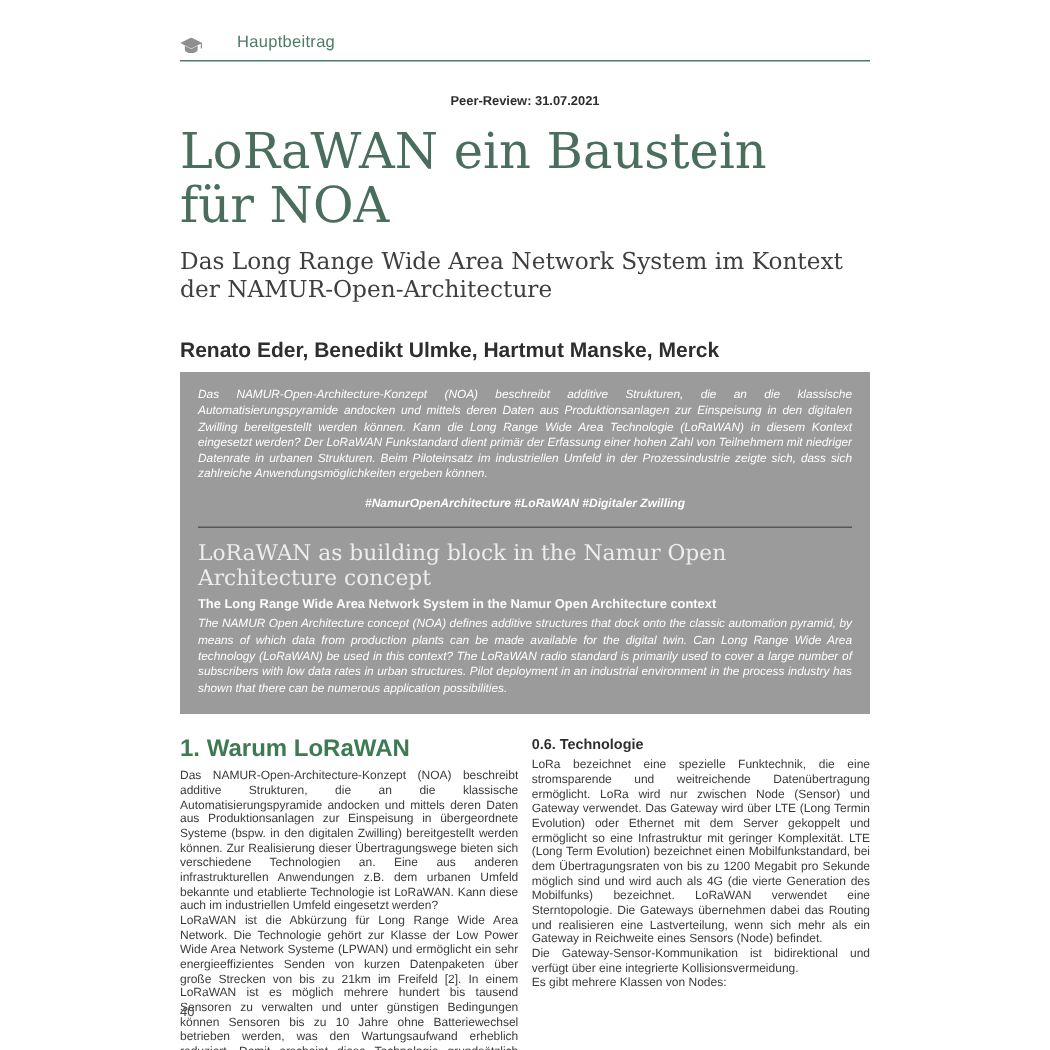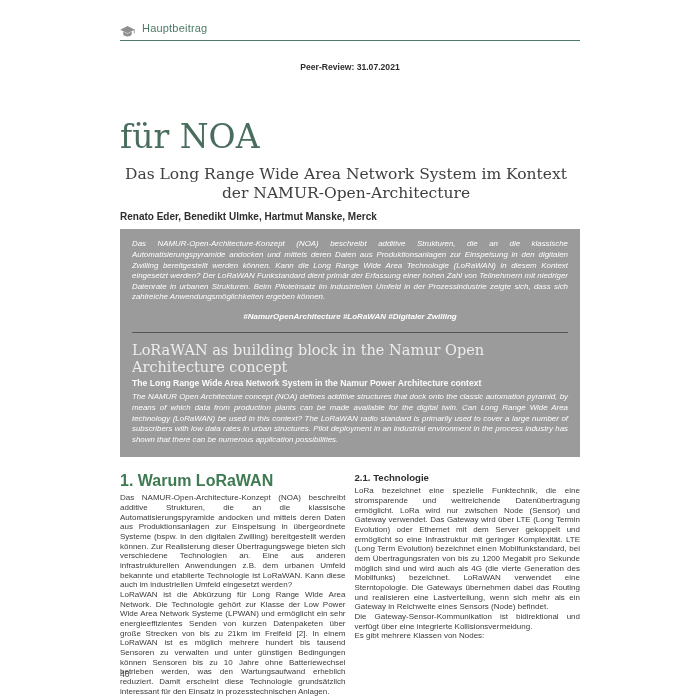"Hauptbeitrag" .kicker { gap: 7px -> 23px }
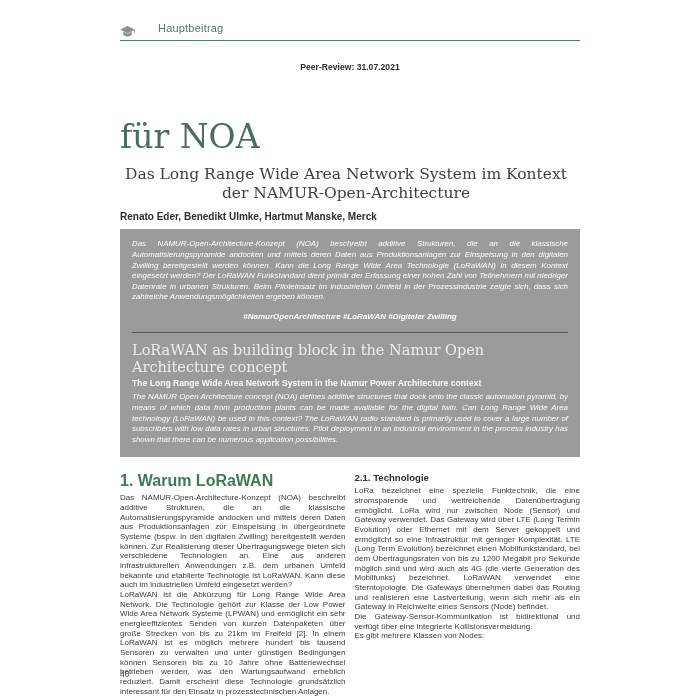"LoRaWAN ein Baustein" span { html: none -> <span>LoRaWAN ein Baustein</span> }
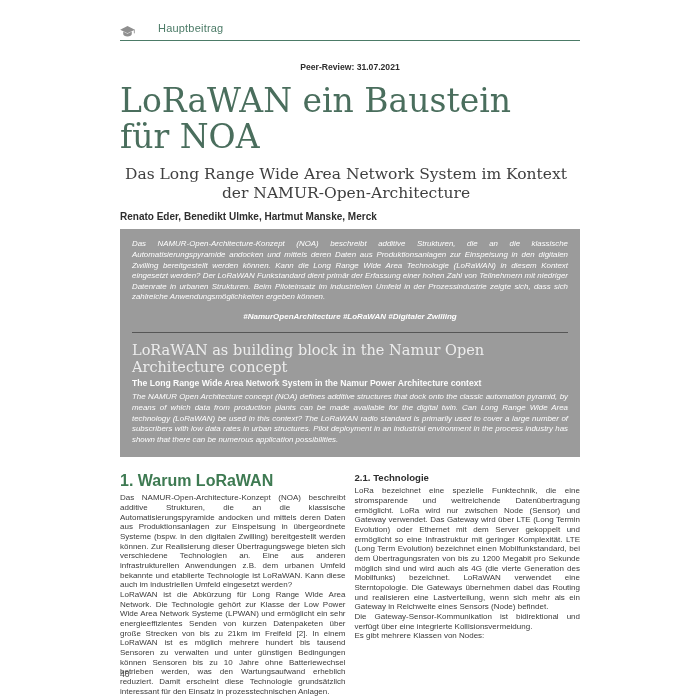"Das Long Range Wide Area" .subtitle { text-align: center -> none }
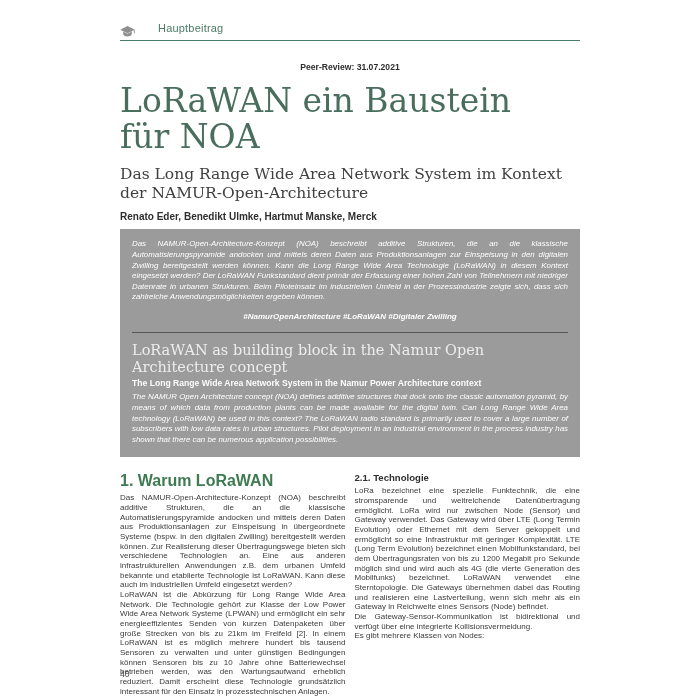"Renato Eder, Benedikt Ulmke, Hartmut" .authors { font-size: 10px -> 14px; margin-top: 9px -> 23px }
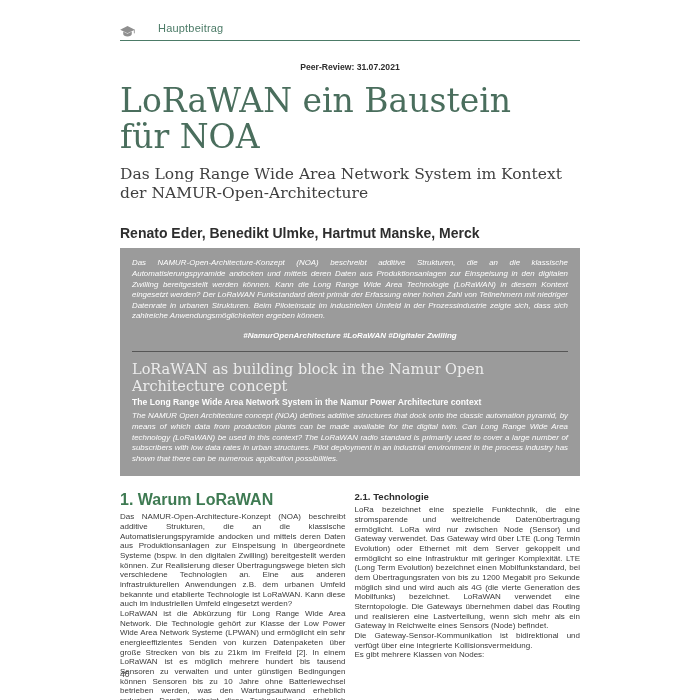"The Long Range Wide Area" div.en-sub { text: Power -> Open }
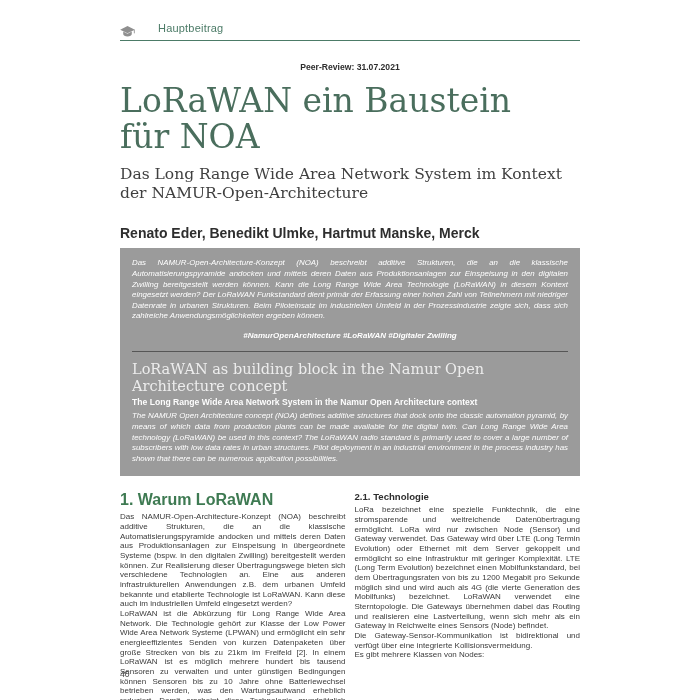"2.1. Technologie" h3.dark { text: 2.1 -> 0.6 }
